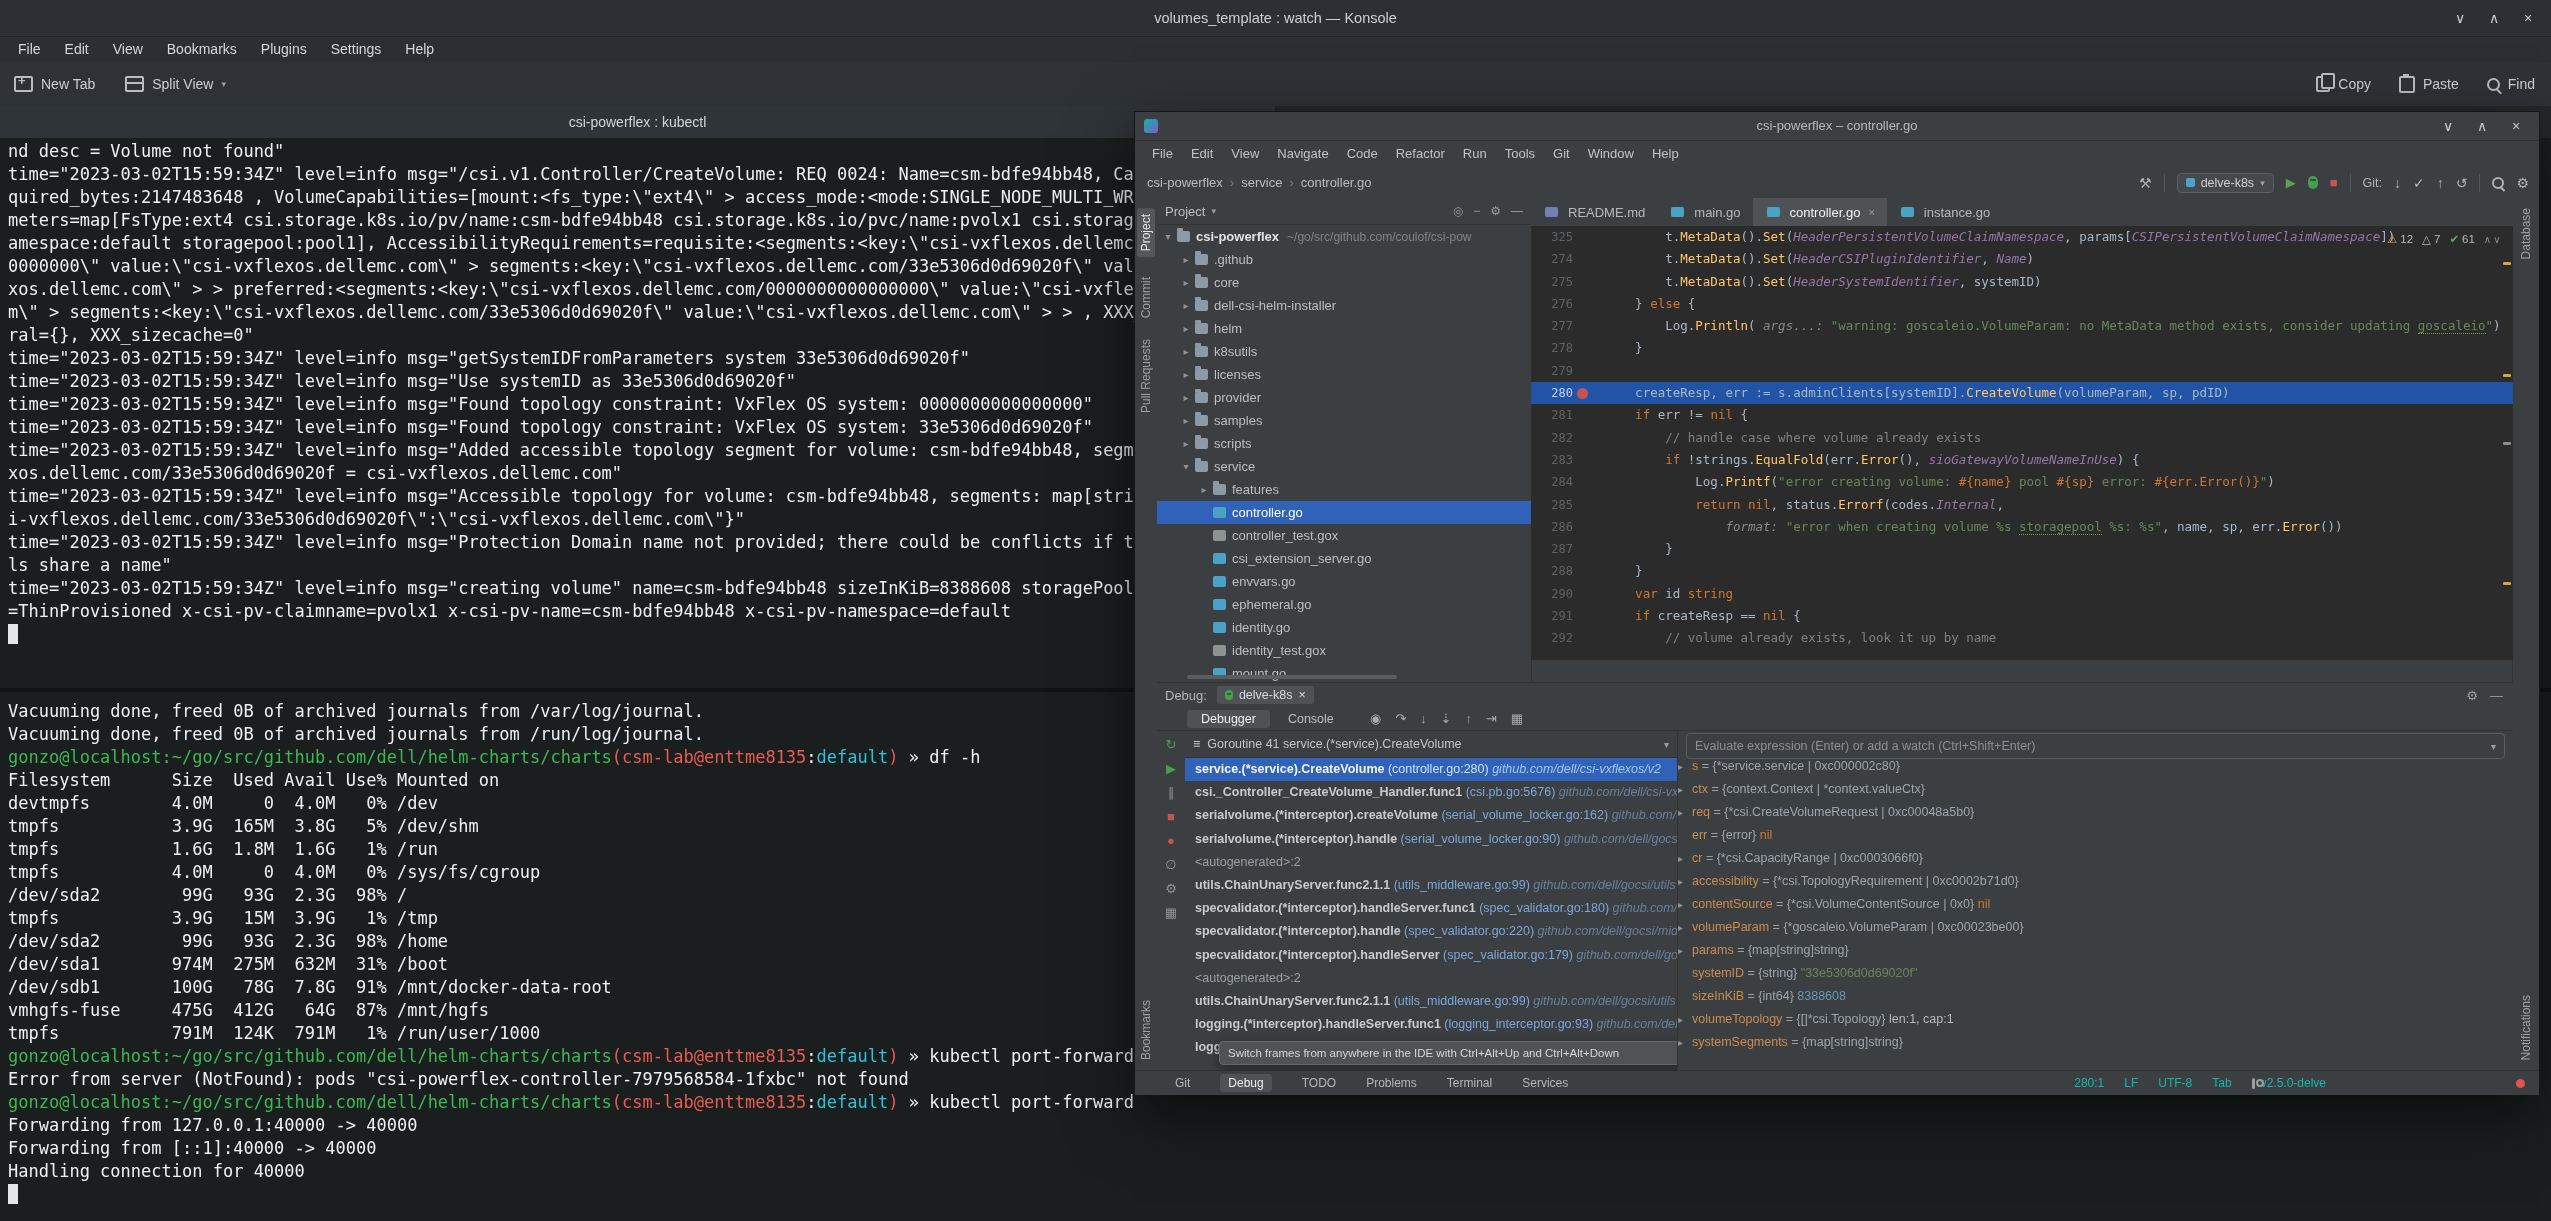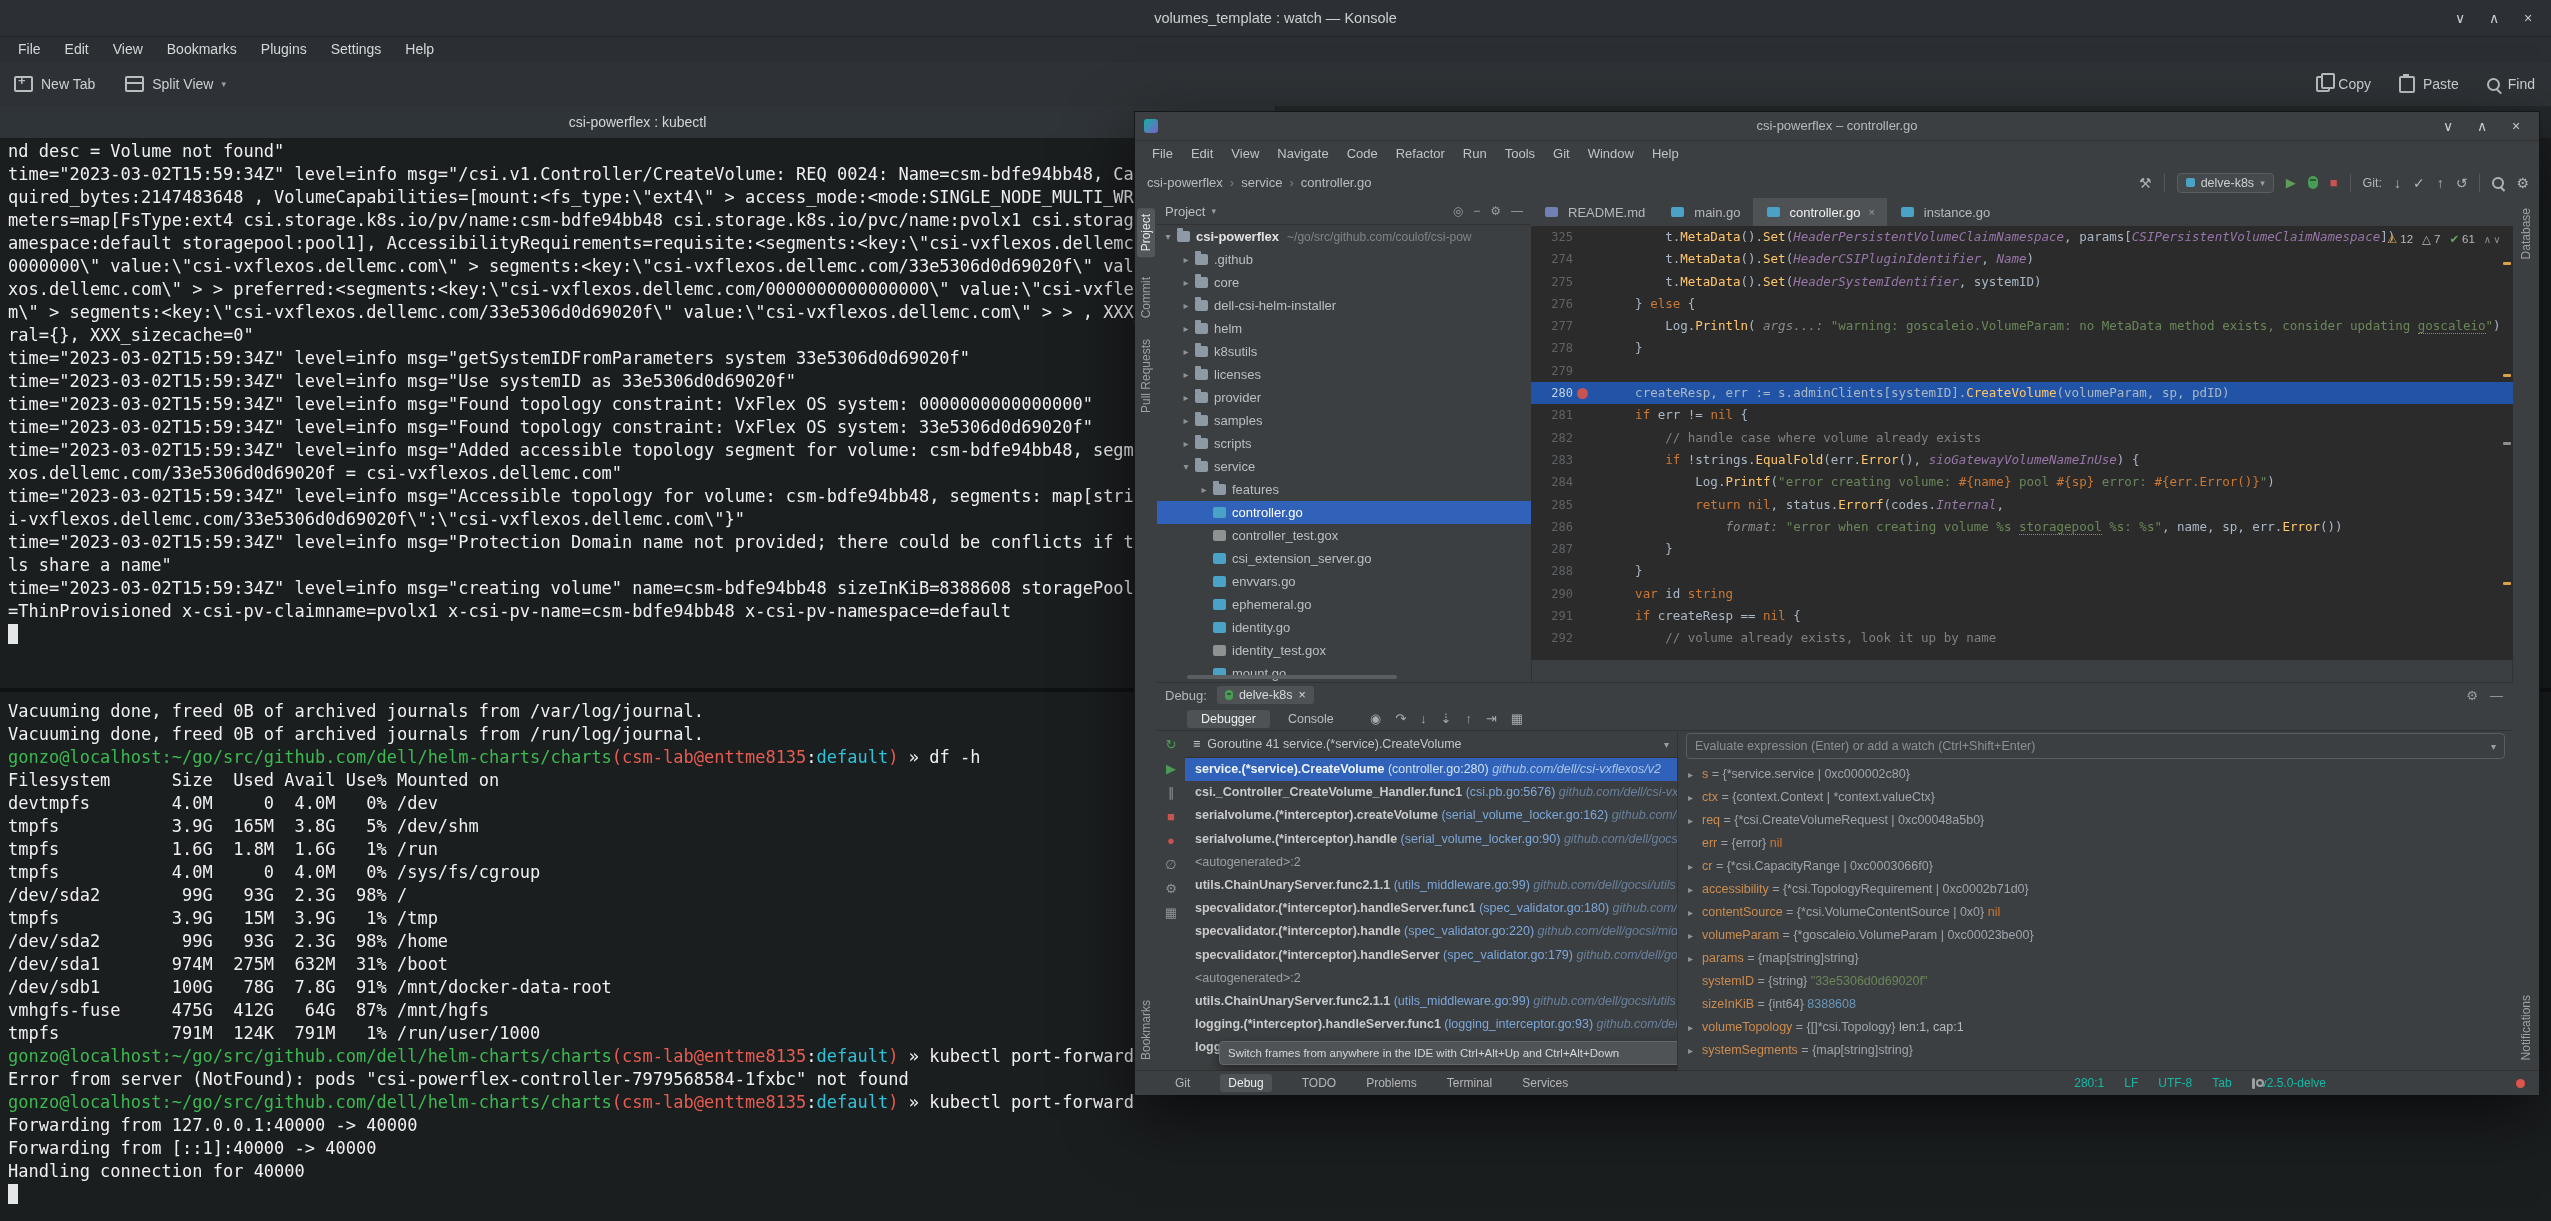"▸ s = {*service.service |" .v-row { line-height: 30px -> 15px; padding-left: 10px -> none }
